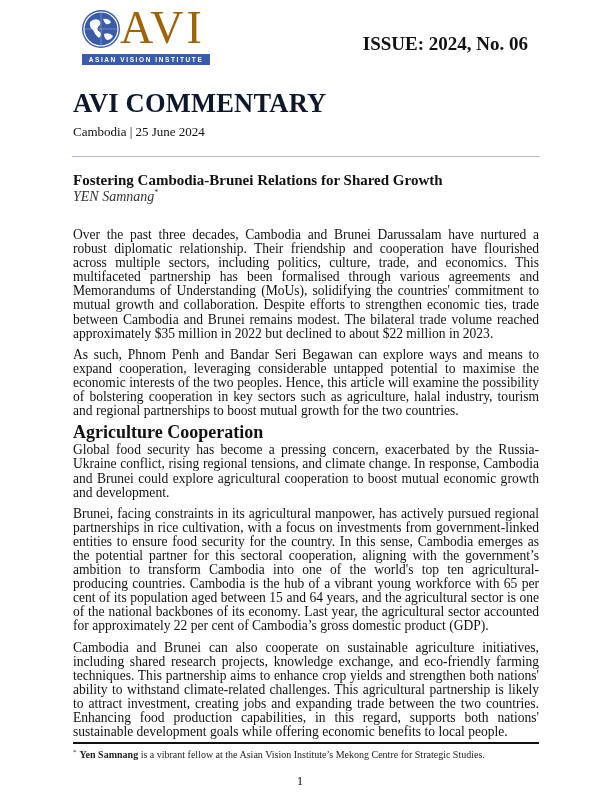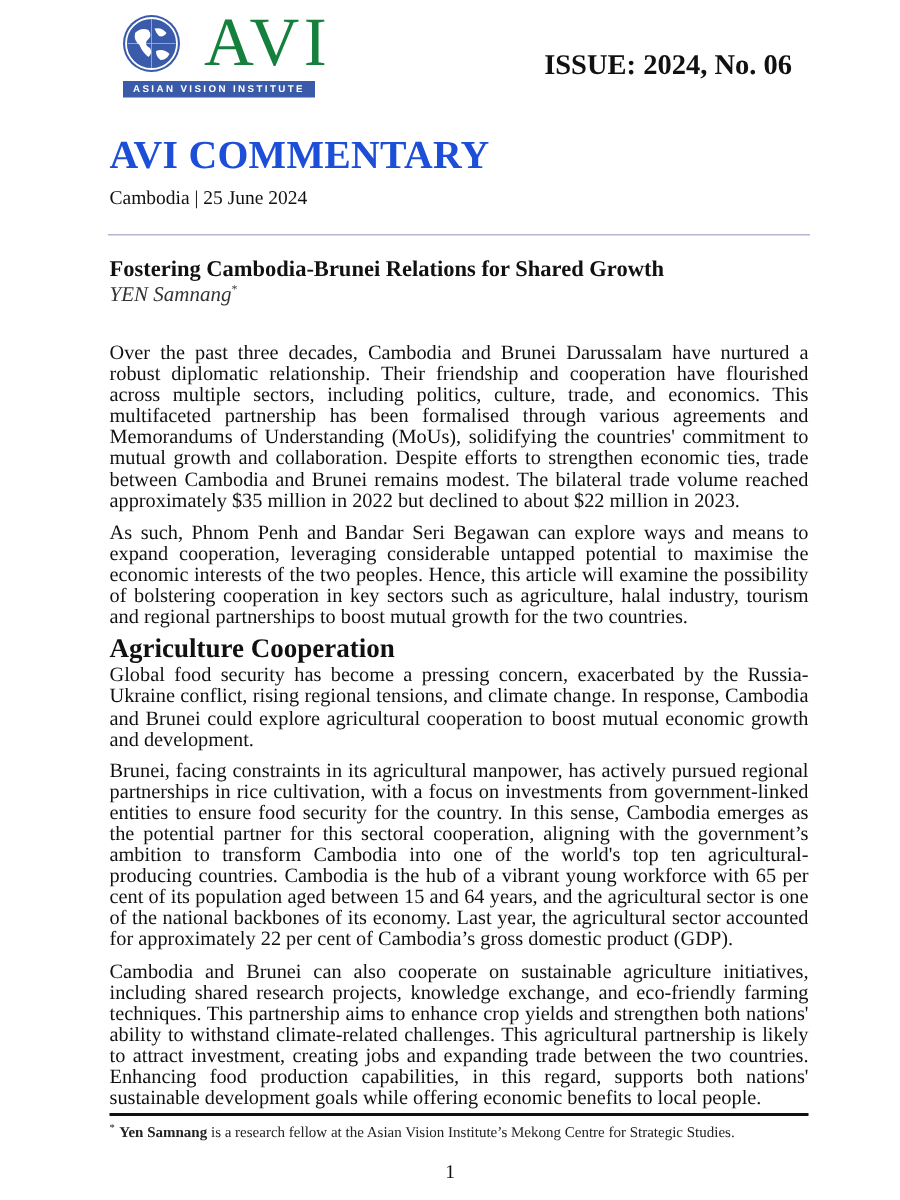"AVI" .logo-letters { color: #15803d -> #a16207; margin-left: 16px -> none }
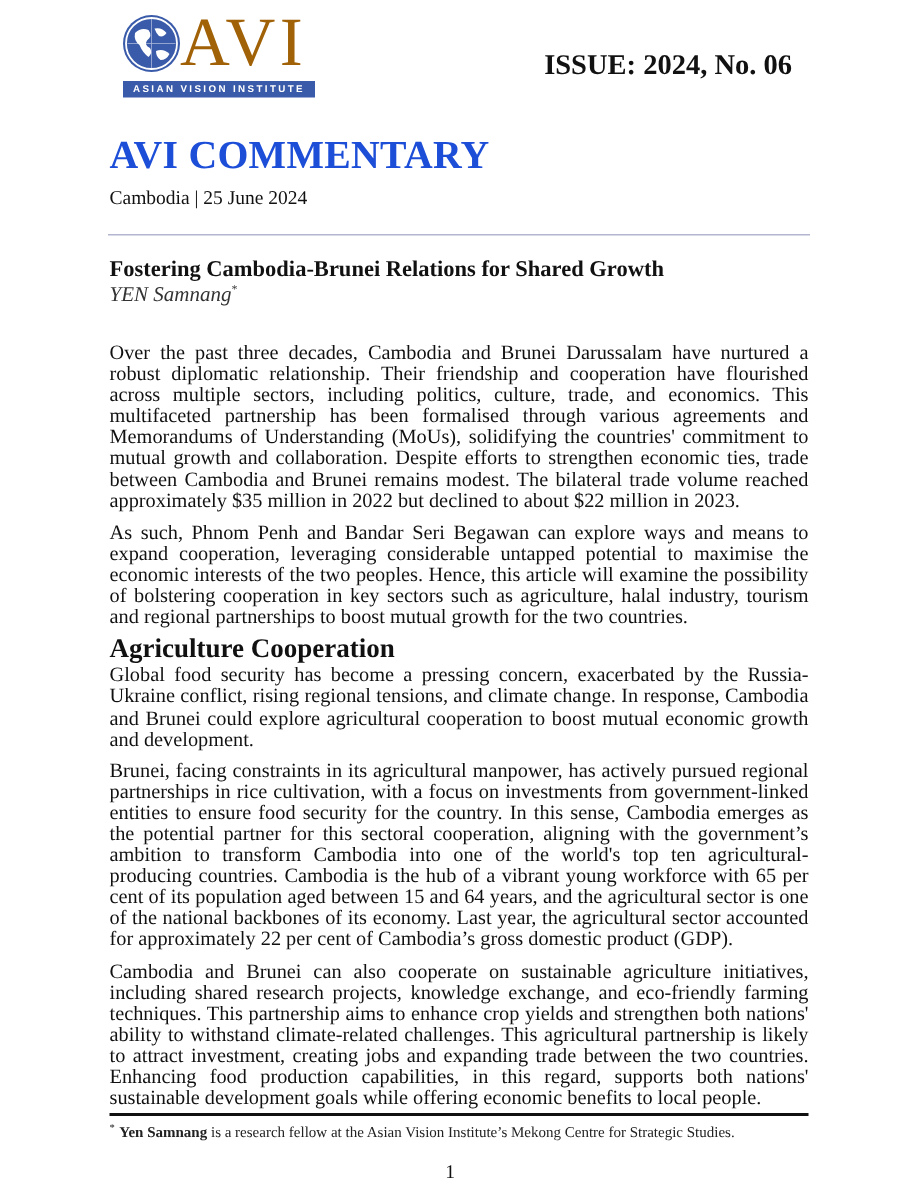"AVI COMMENTARY" .series-title { color: #1d4ed8 -> #0f172a }
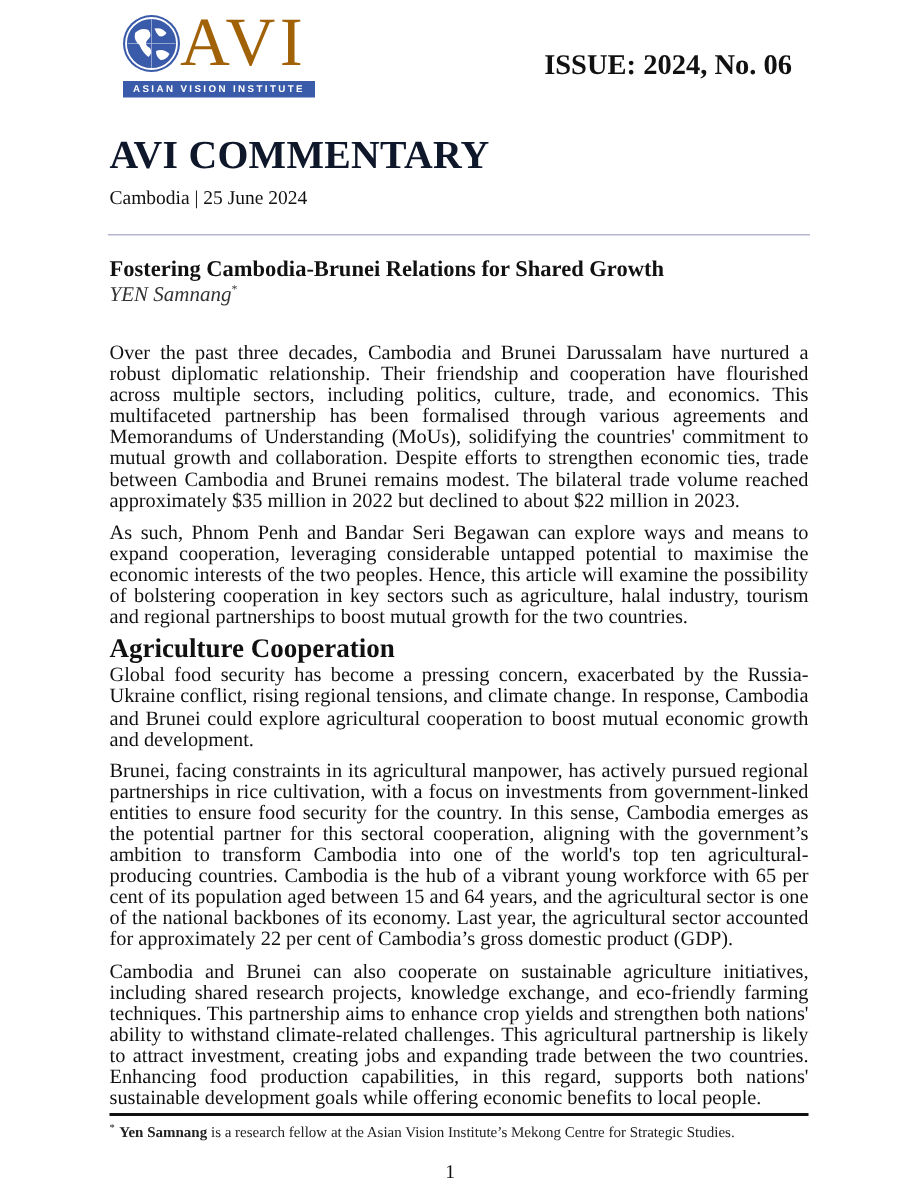"is a research fellow at" span { text: research -> vibrant }
